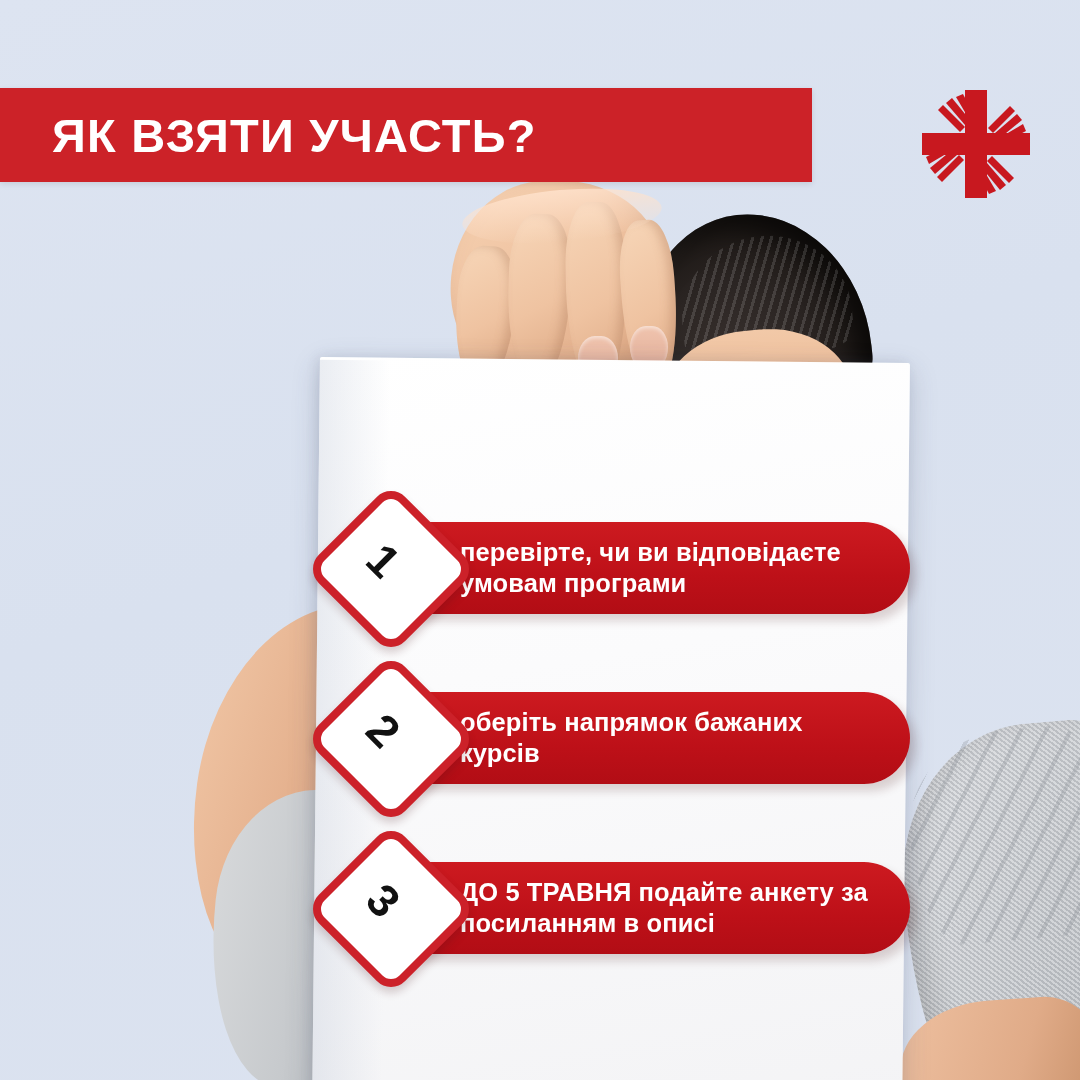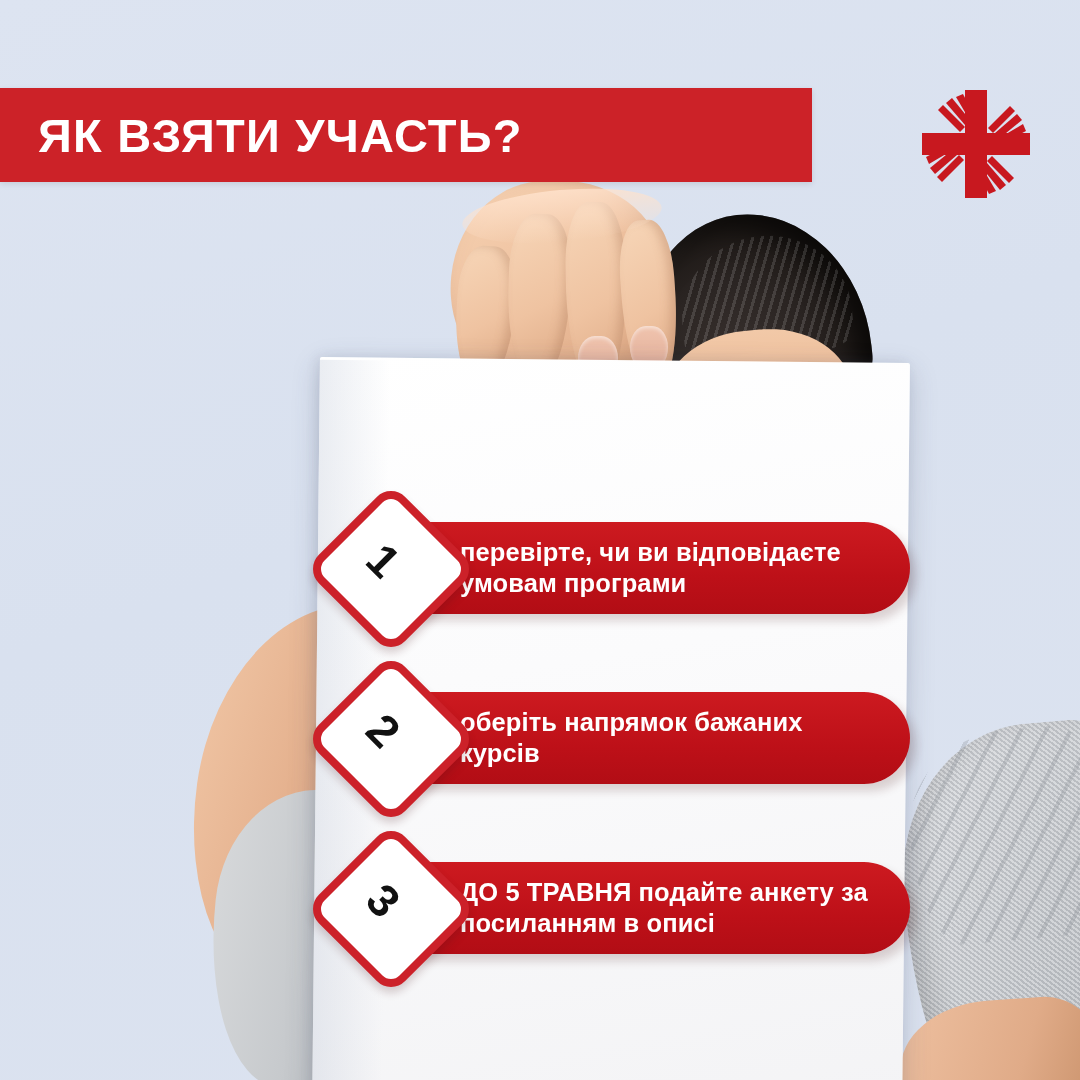"ЯК ВЗЯТИ УЧАСТЬ?" .banner-title { margin-left: 38px -> 52px }
